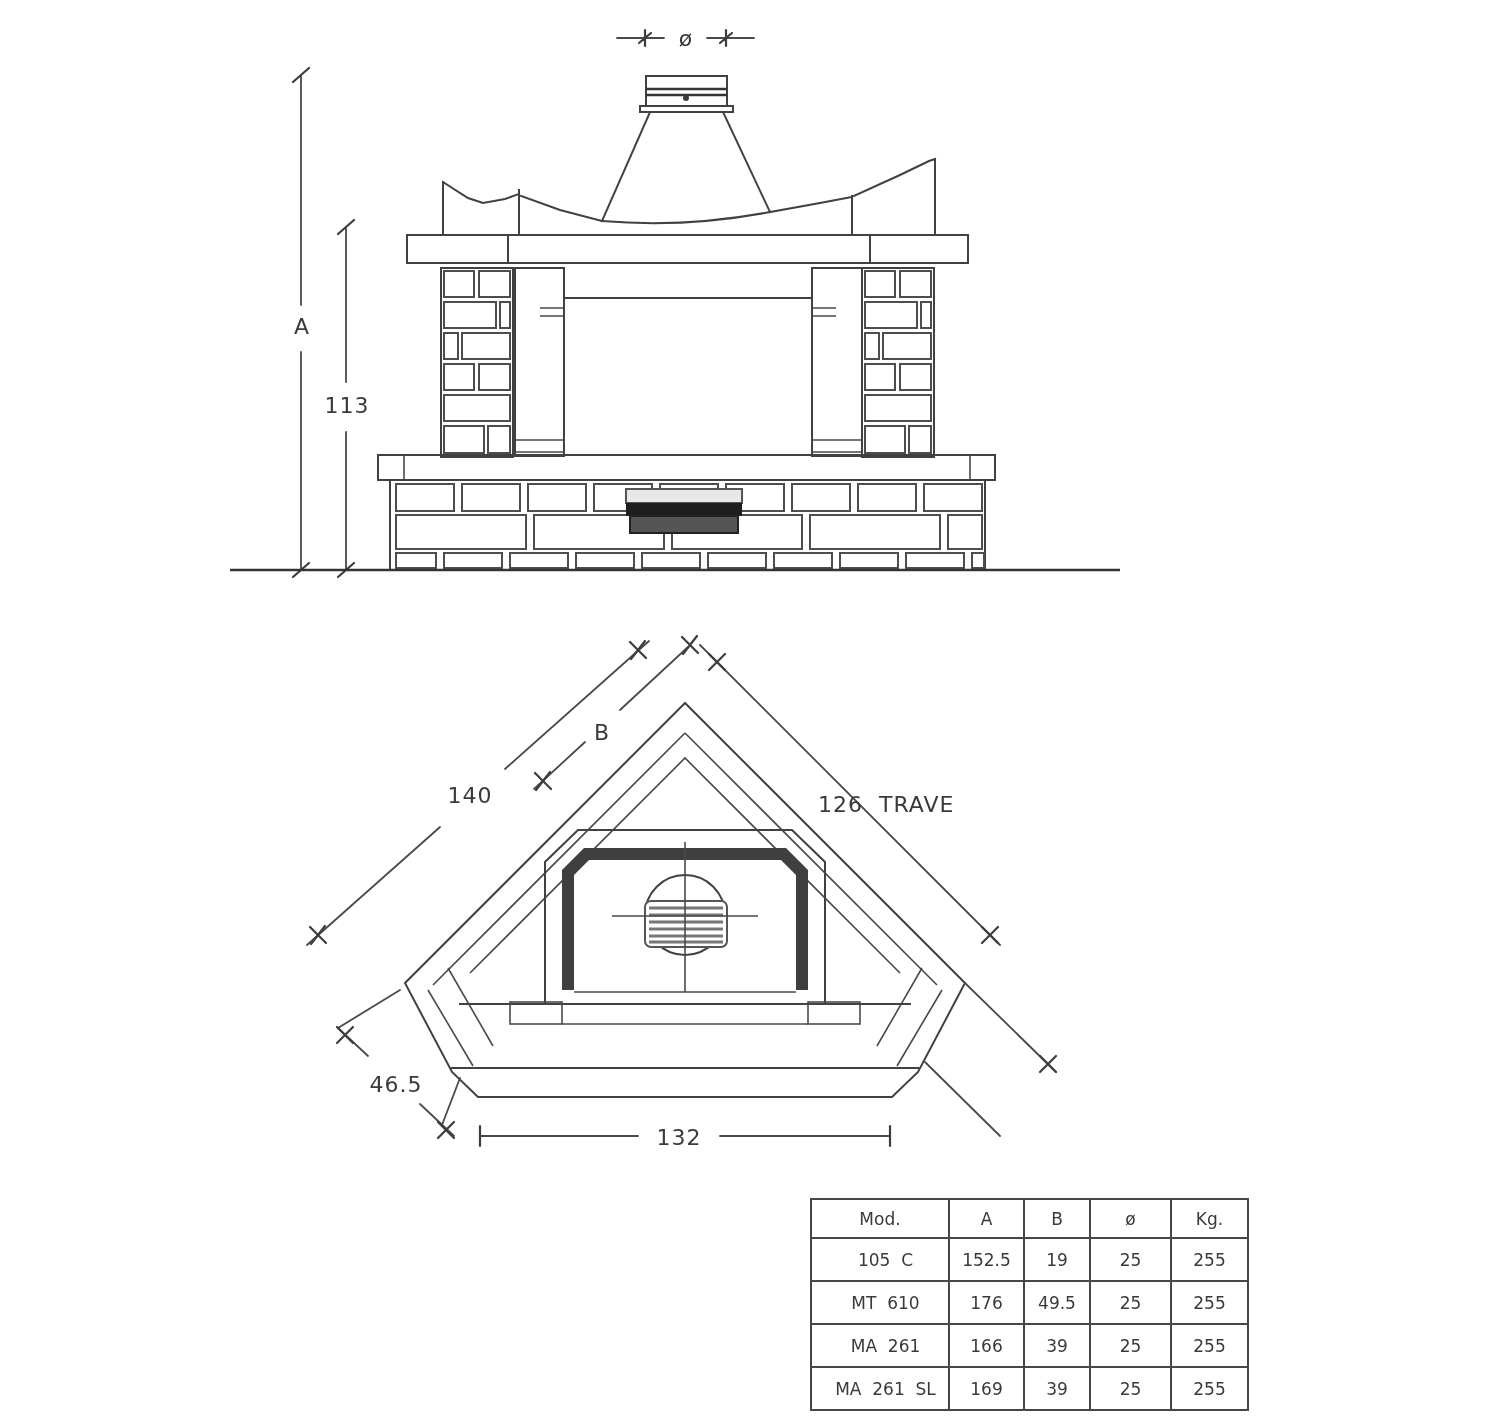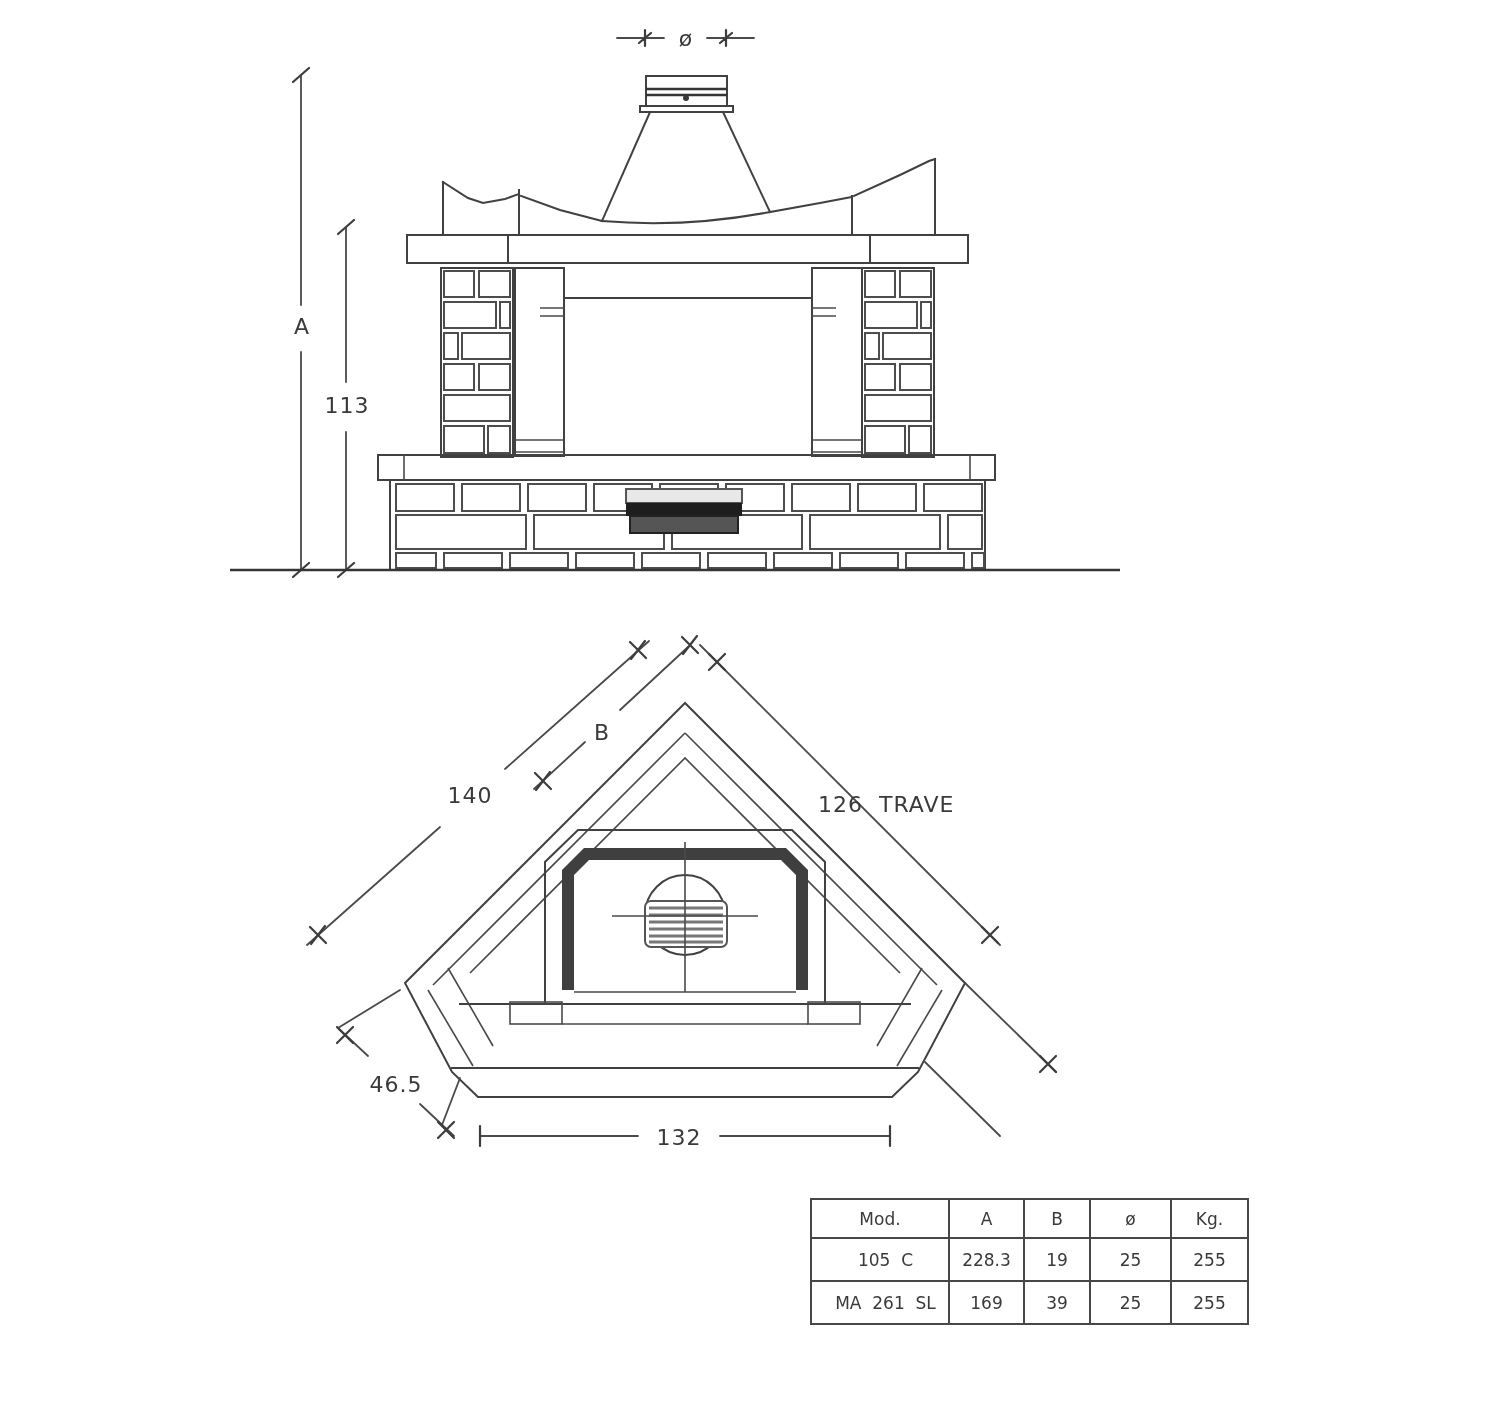"228.3" td { text: 228.3 -> 152.5 }
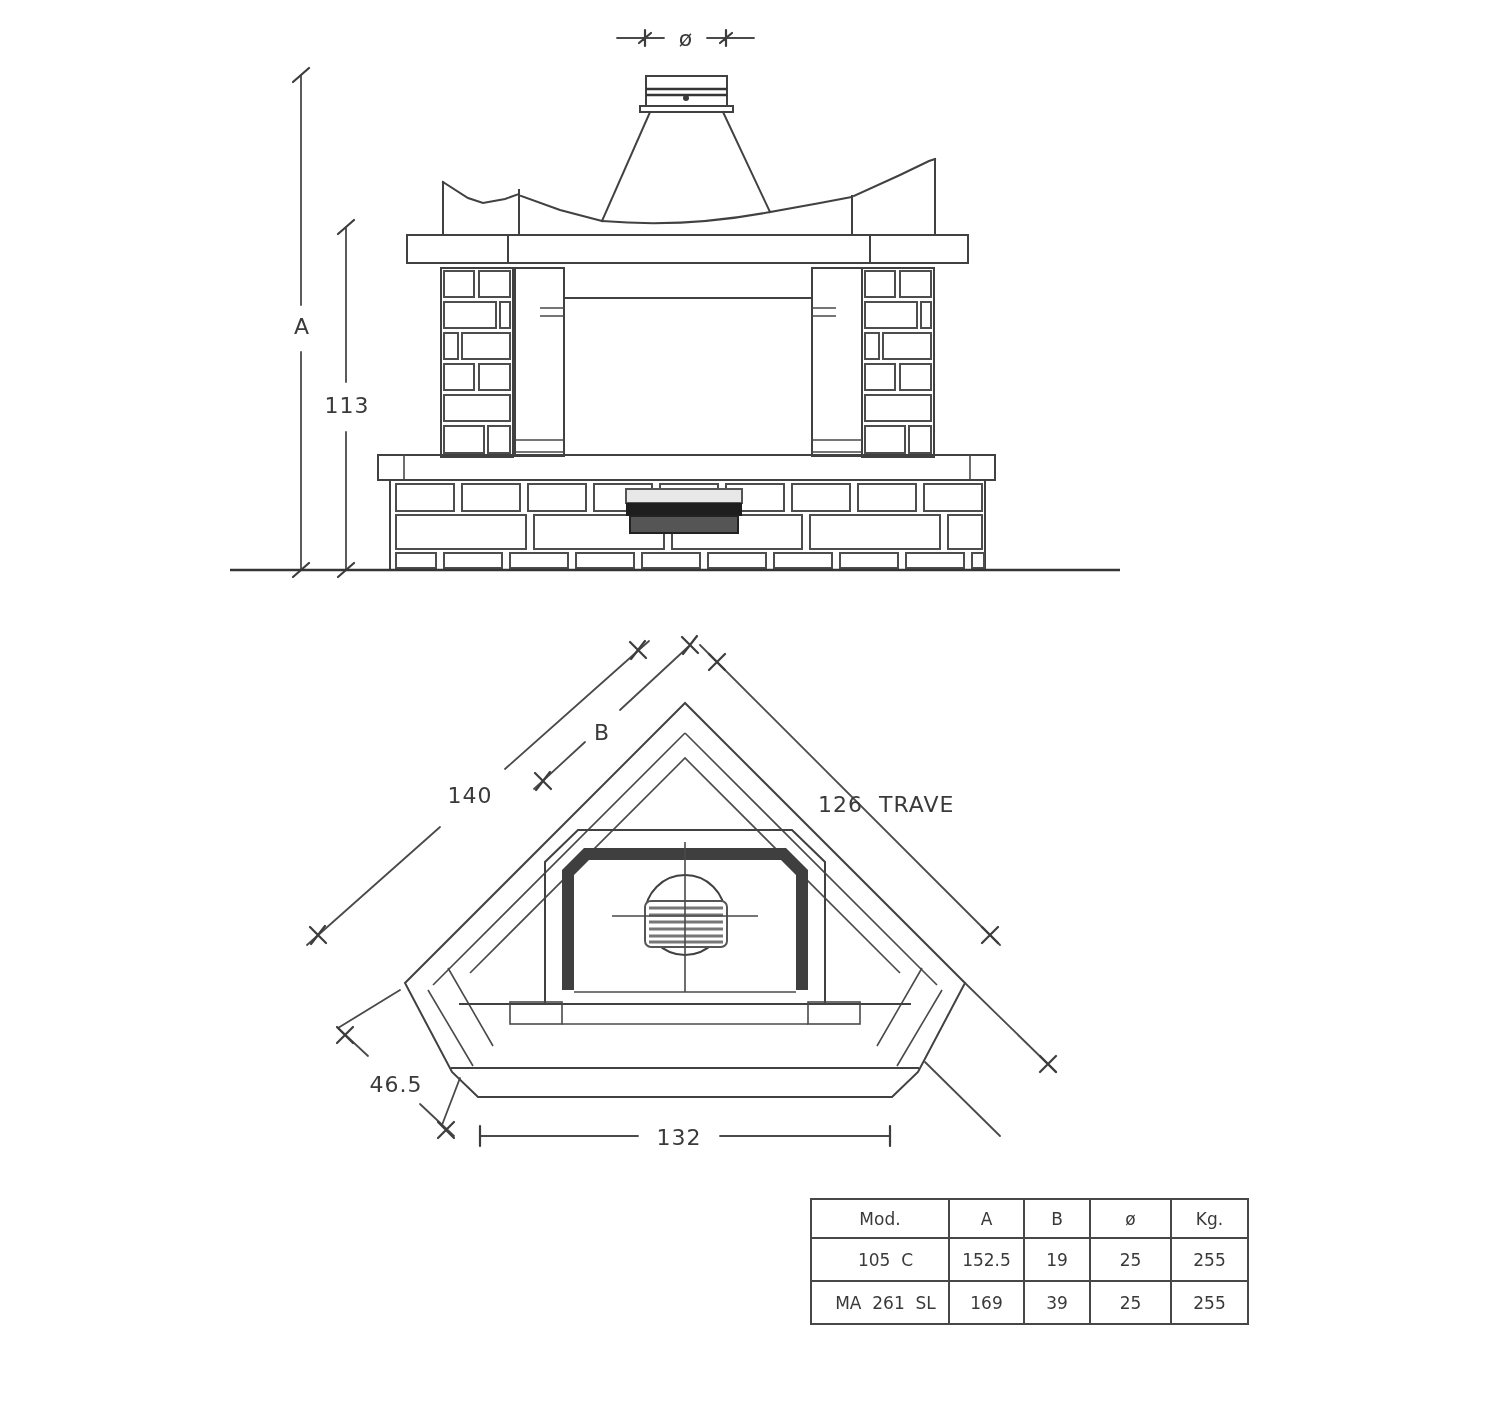"MT 610" tr { html: none -> <tr> <td>MT 610</td> <td>176</td> <td>49.5</td> <td>25</td> <td>255</td> </tr> }
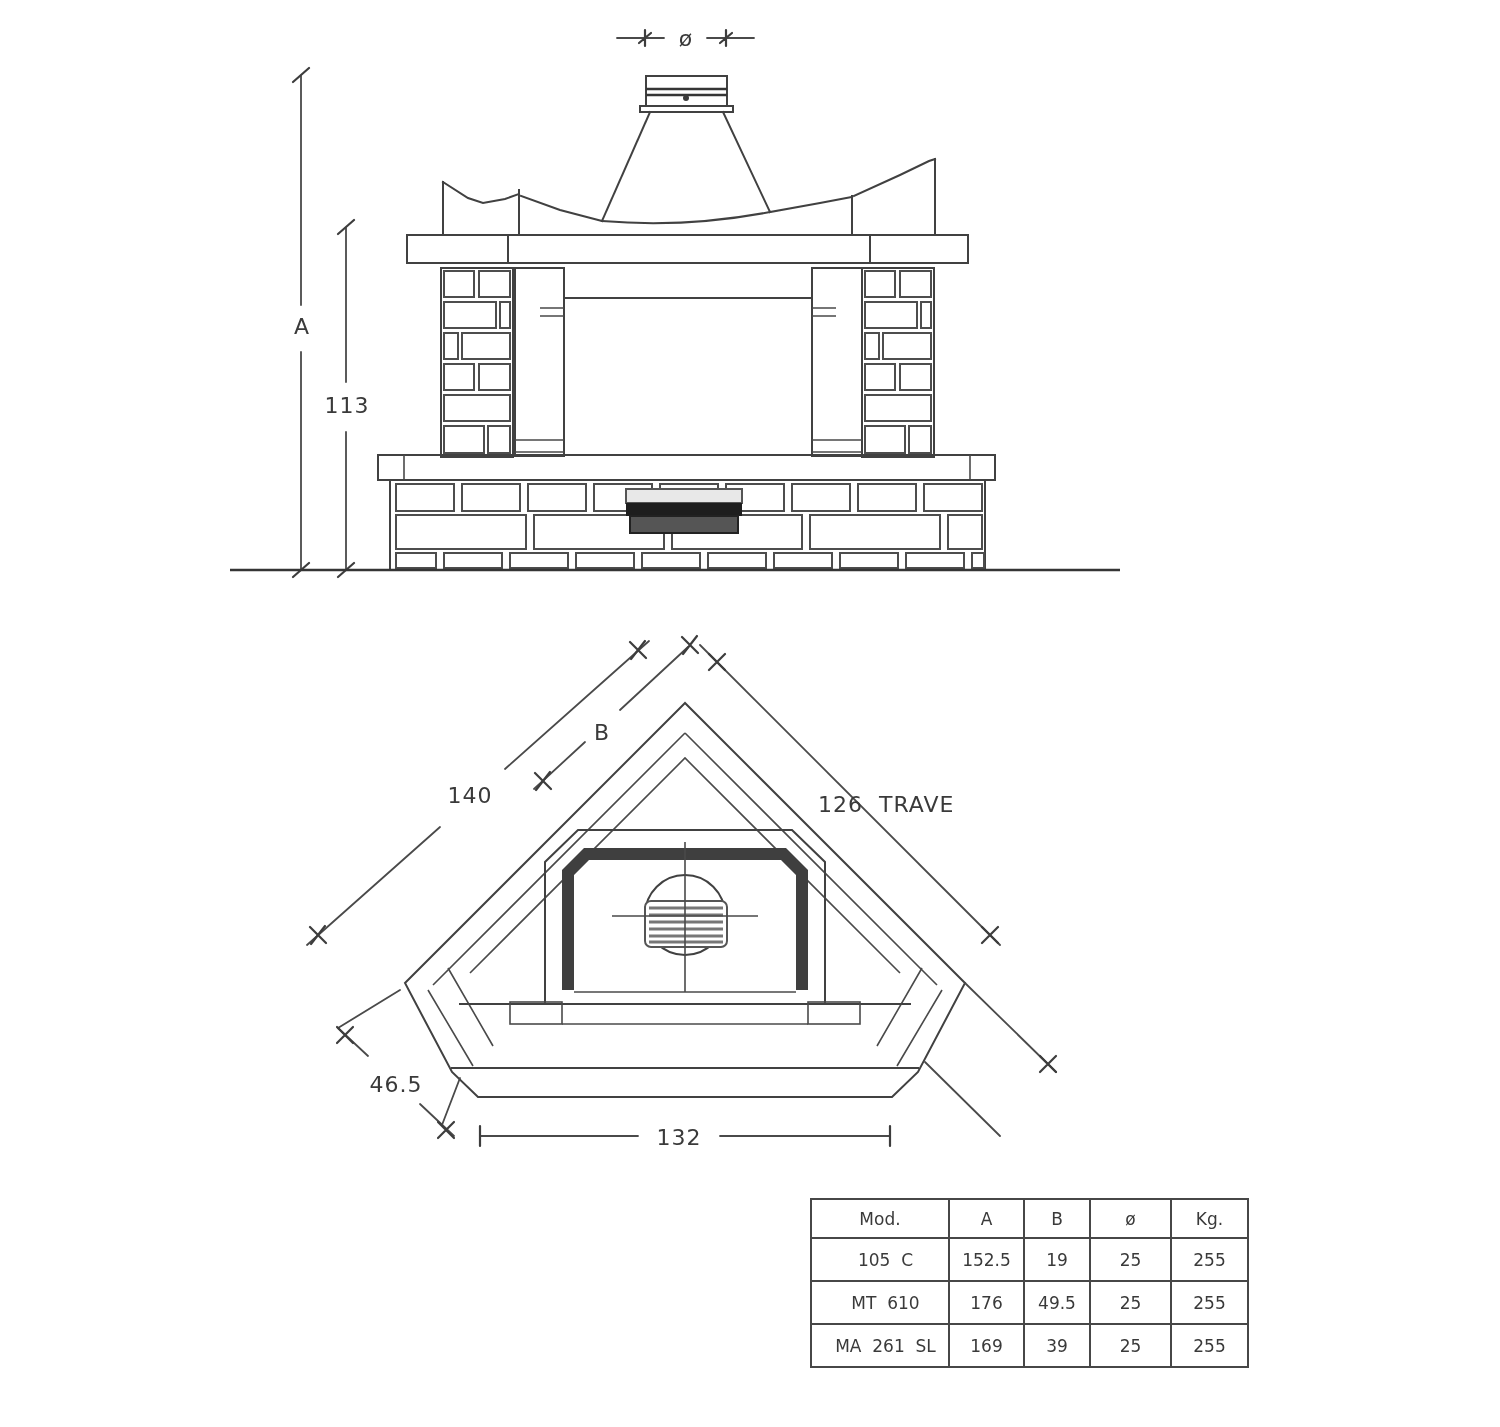"MA 261" tr { html: none -> <tr> <td>MA 261</td> <td>166</td> <td>39</td> <td>25</td> <td>255</td> </tr> }
